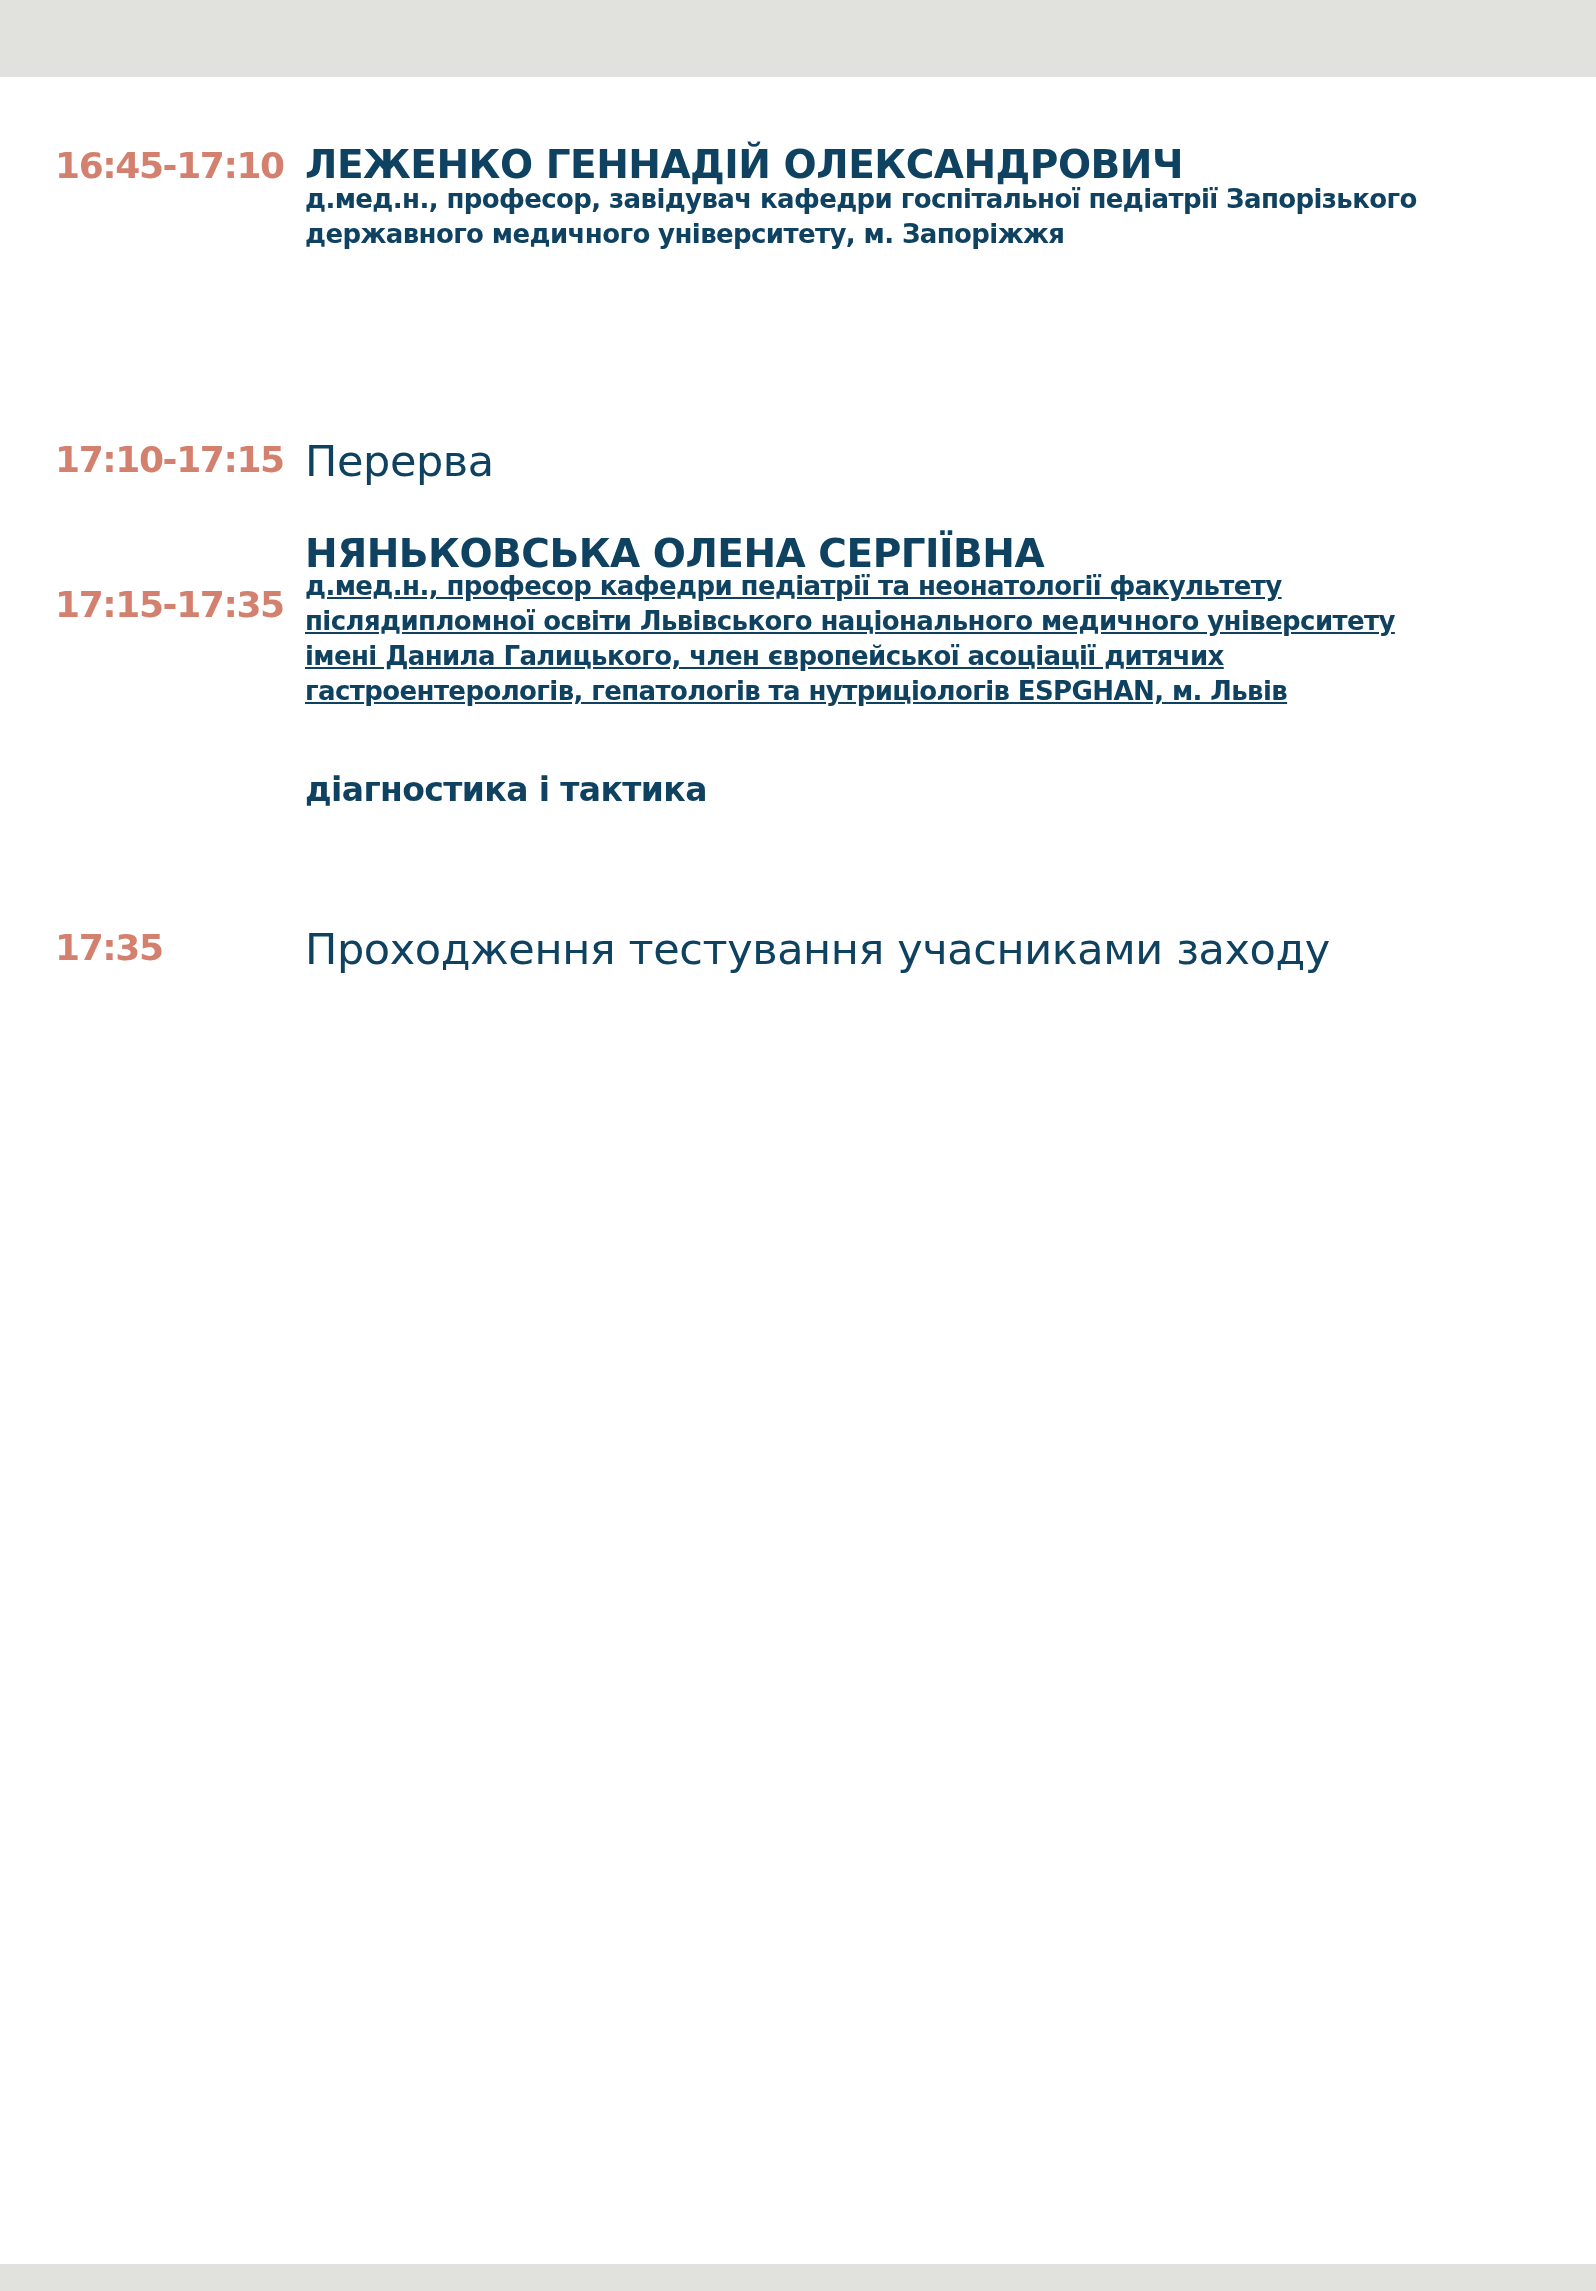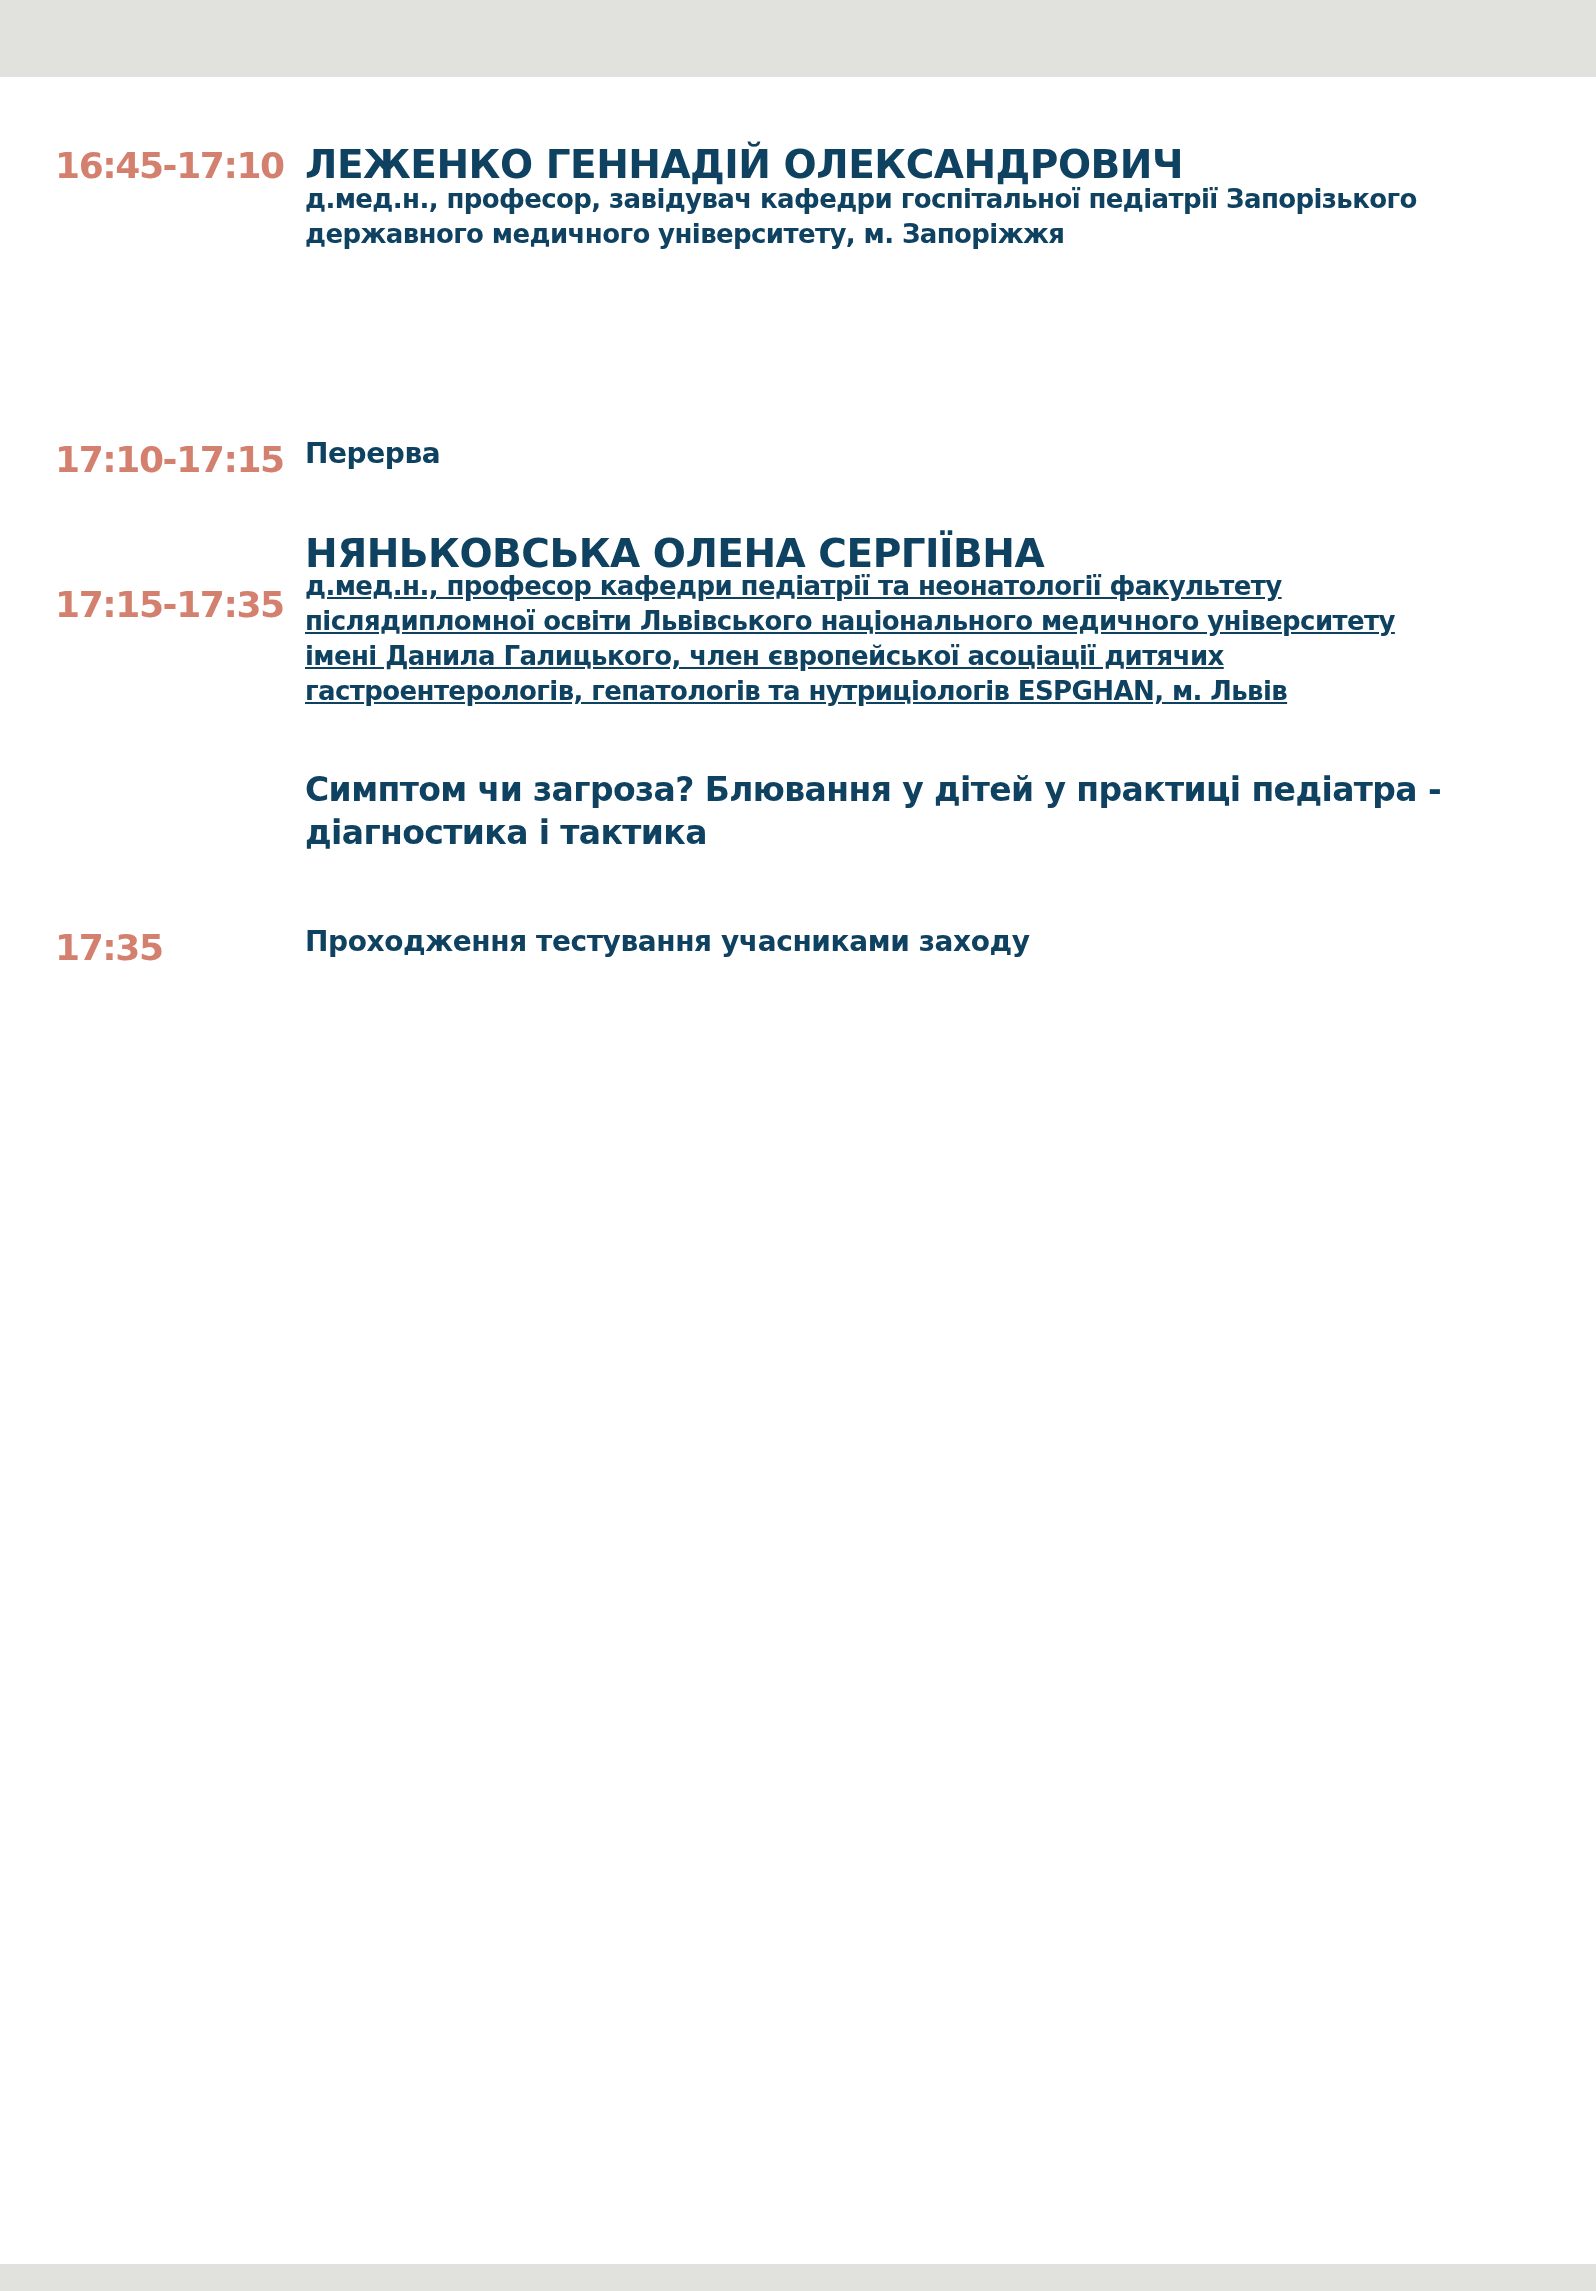"Перерва" .plain { font-size: 28px -> 43px; font-weight: bold -> normal }
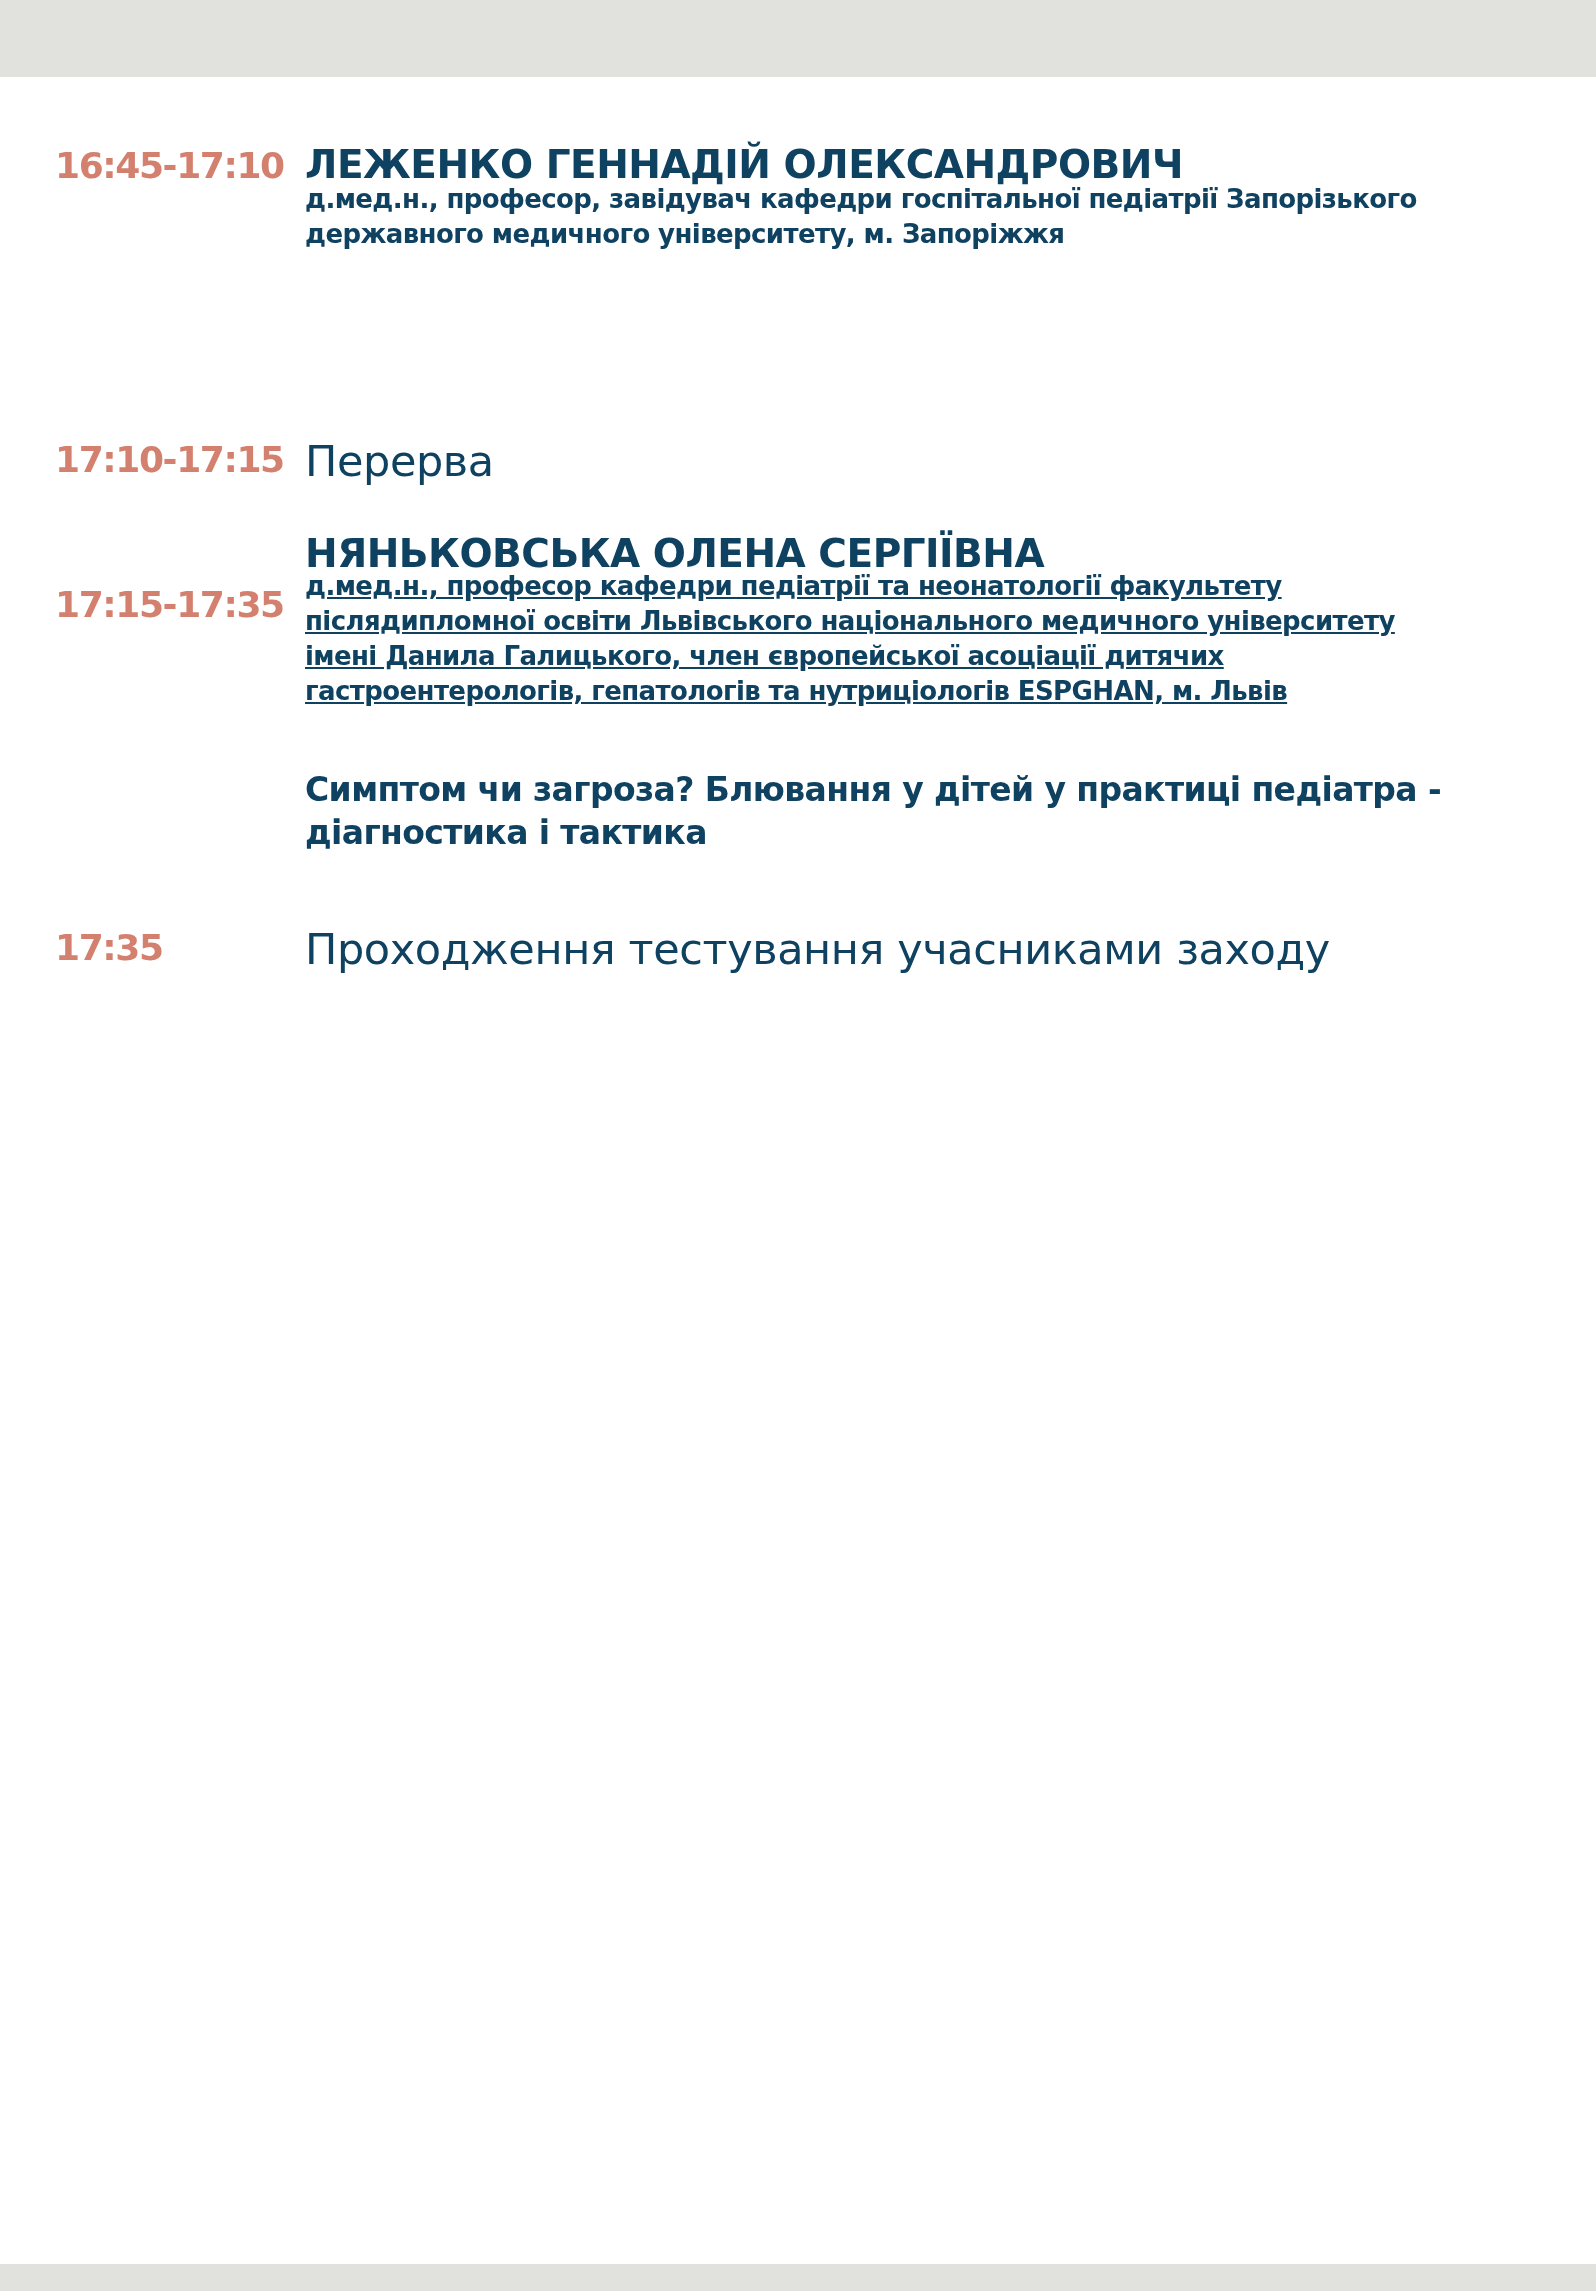"Симптом чи загроза? Блювання у" span.line { html: <span>Симптом чи загроза? Блювання у дітей у практиці педіатра -</span> -> none }
